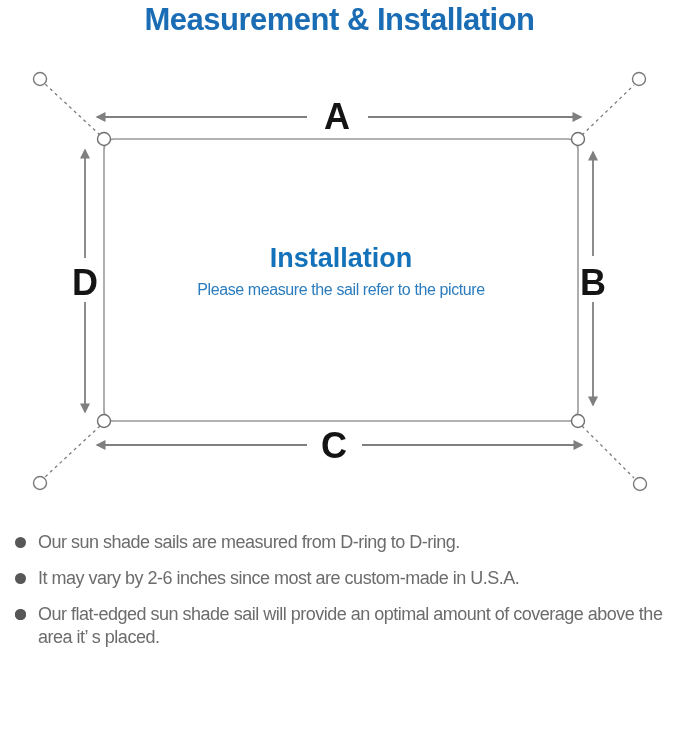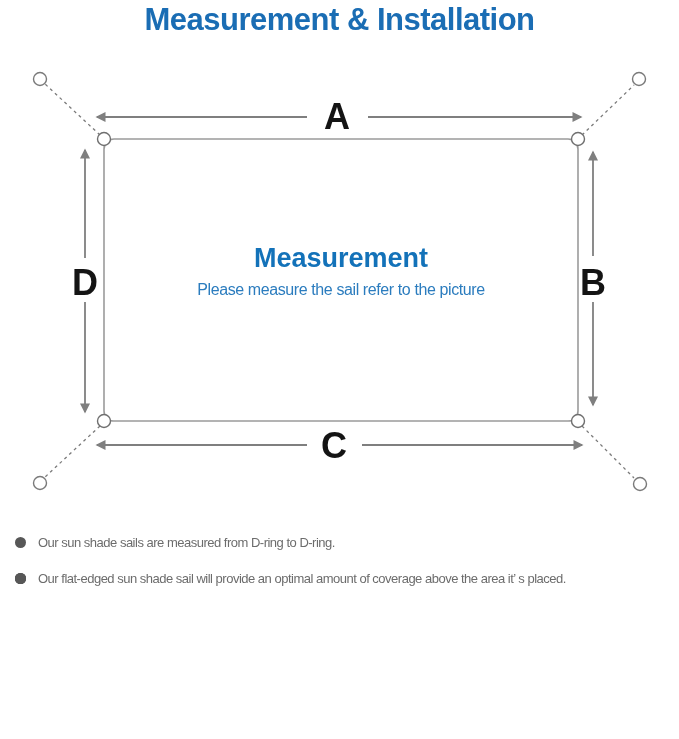"Measurement" div.center-heading { text: Measurement -> Installation }
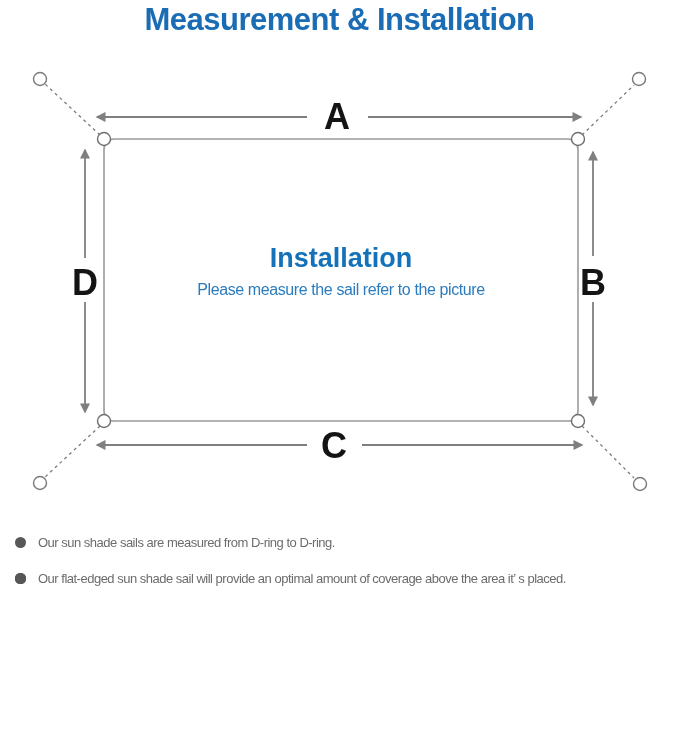"Our sun shade sails are" .instructions li { font-size: 13px -> 18px }
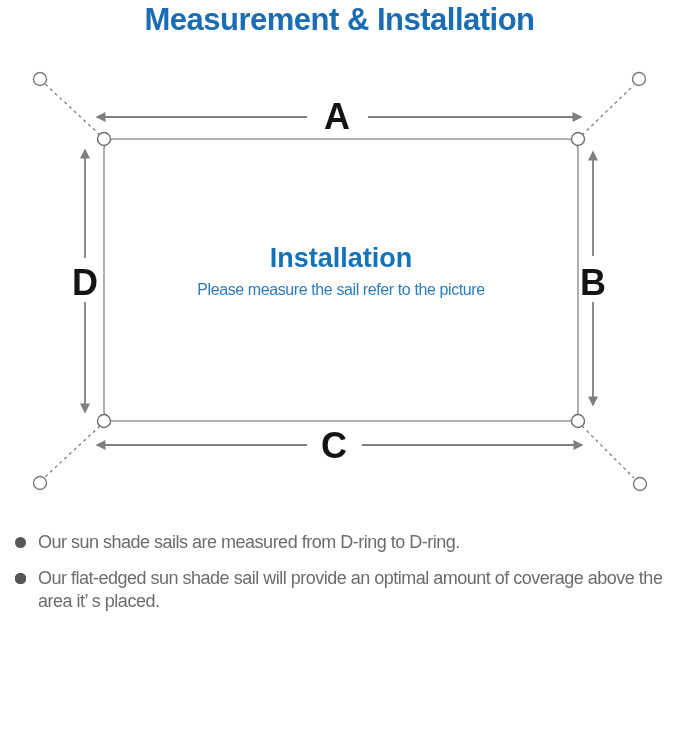"It may vary by 2-6" span { html: none -> <span>It may vary by 2-6 inches since most are custom-made in U.S.A.</span> }
